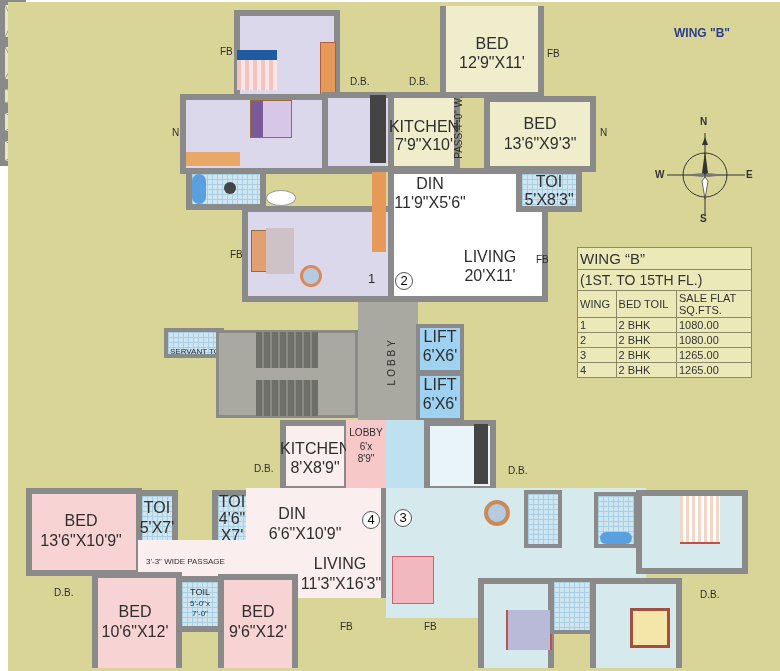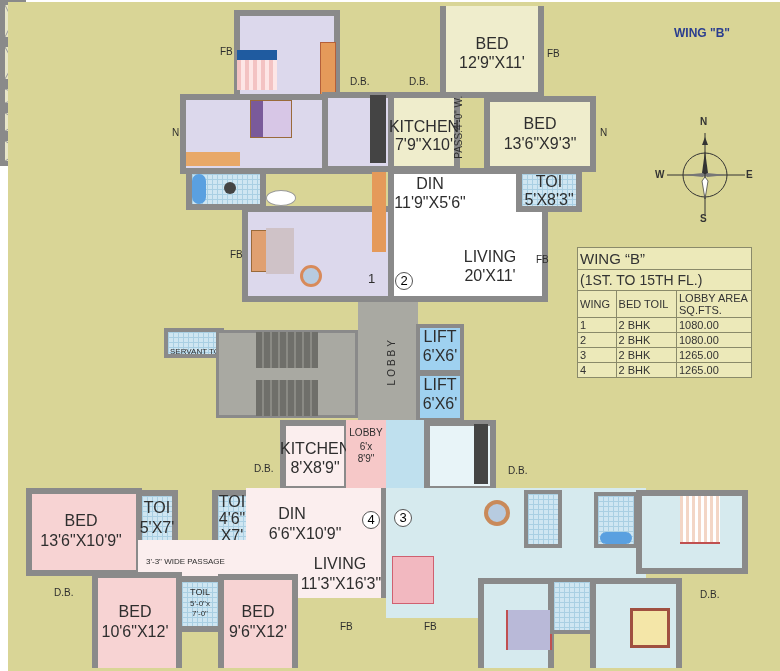"LOBBY AREA SQ.FTS." th { text: LOBBY AREA -> SALE FLAT }
